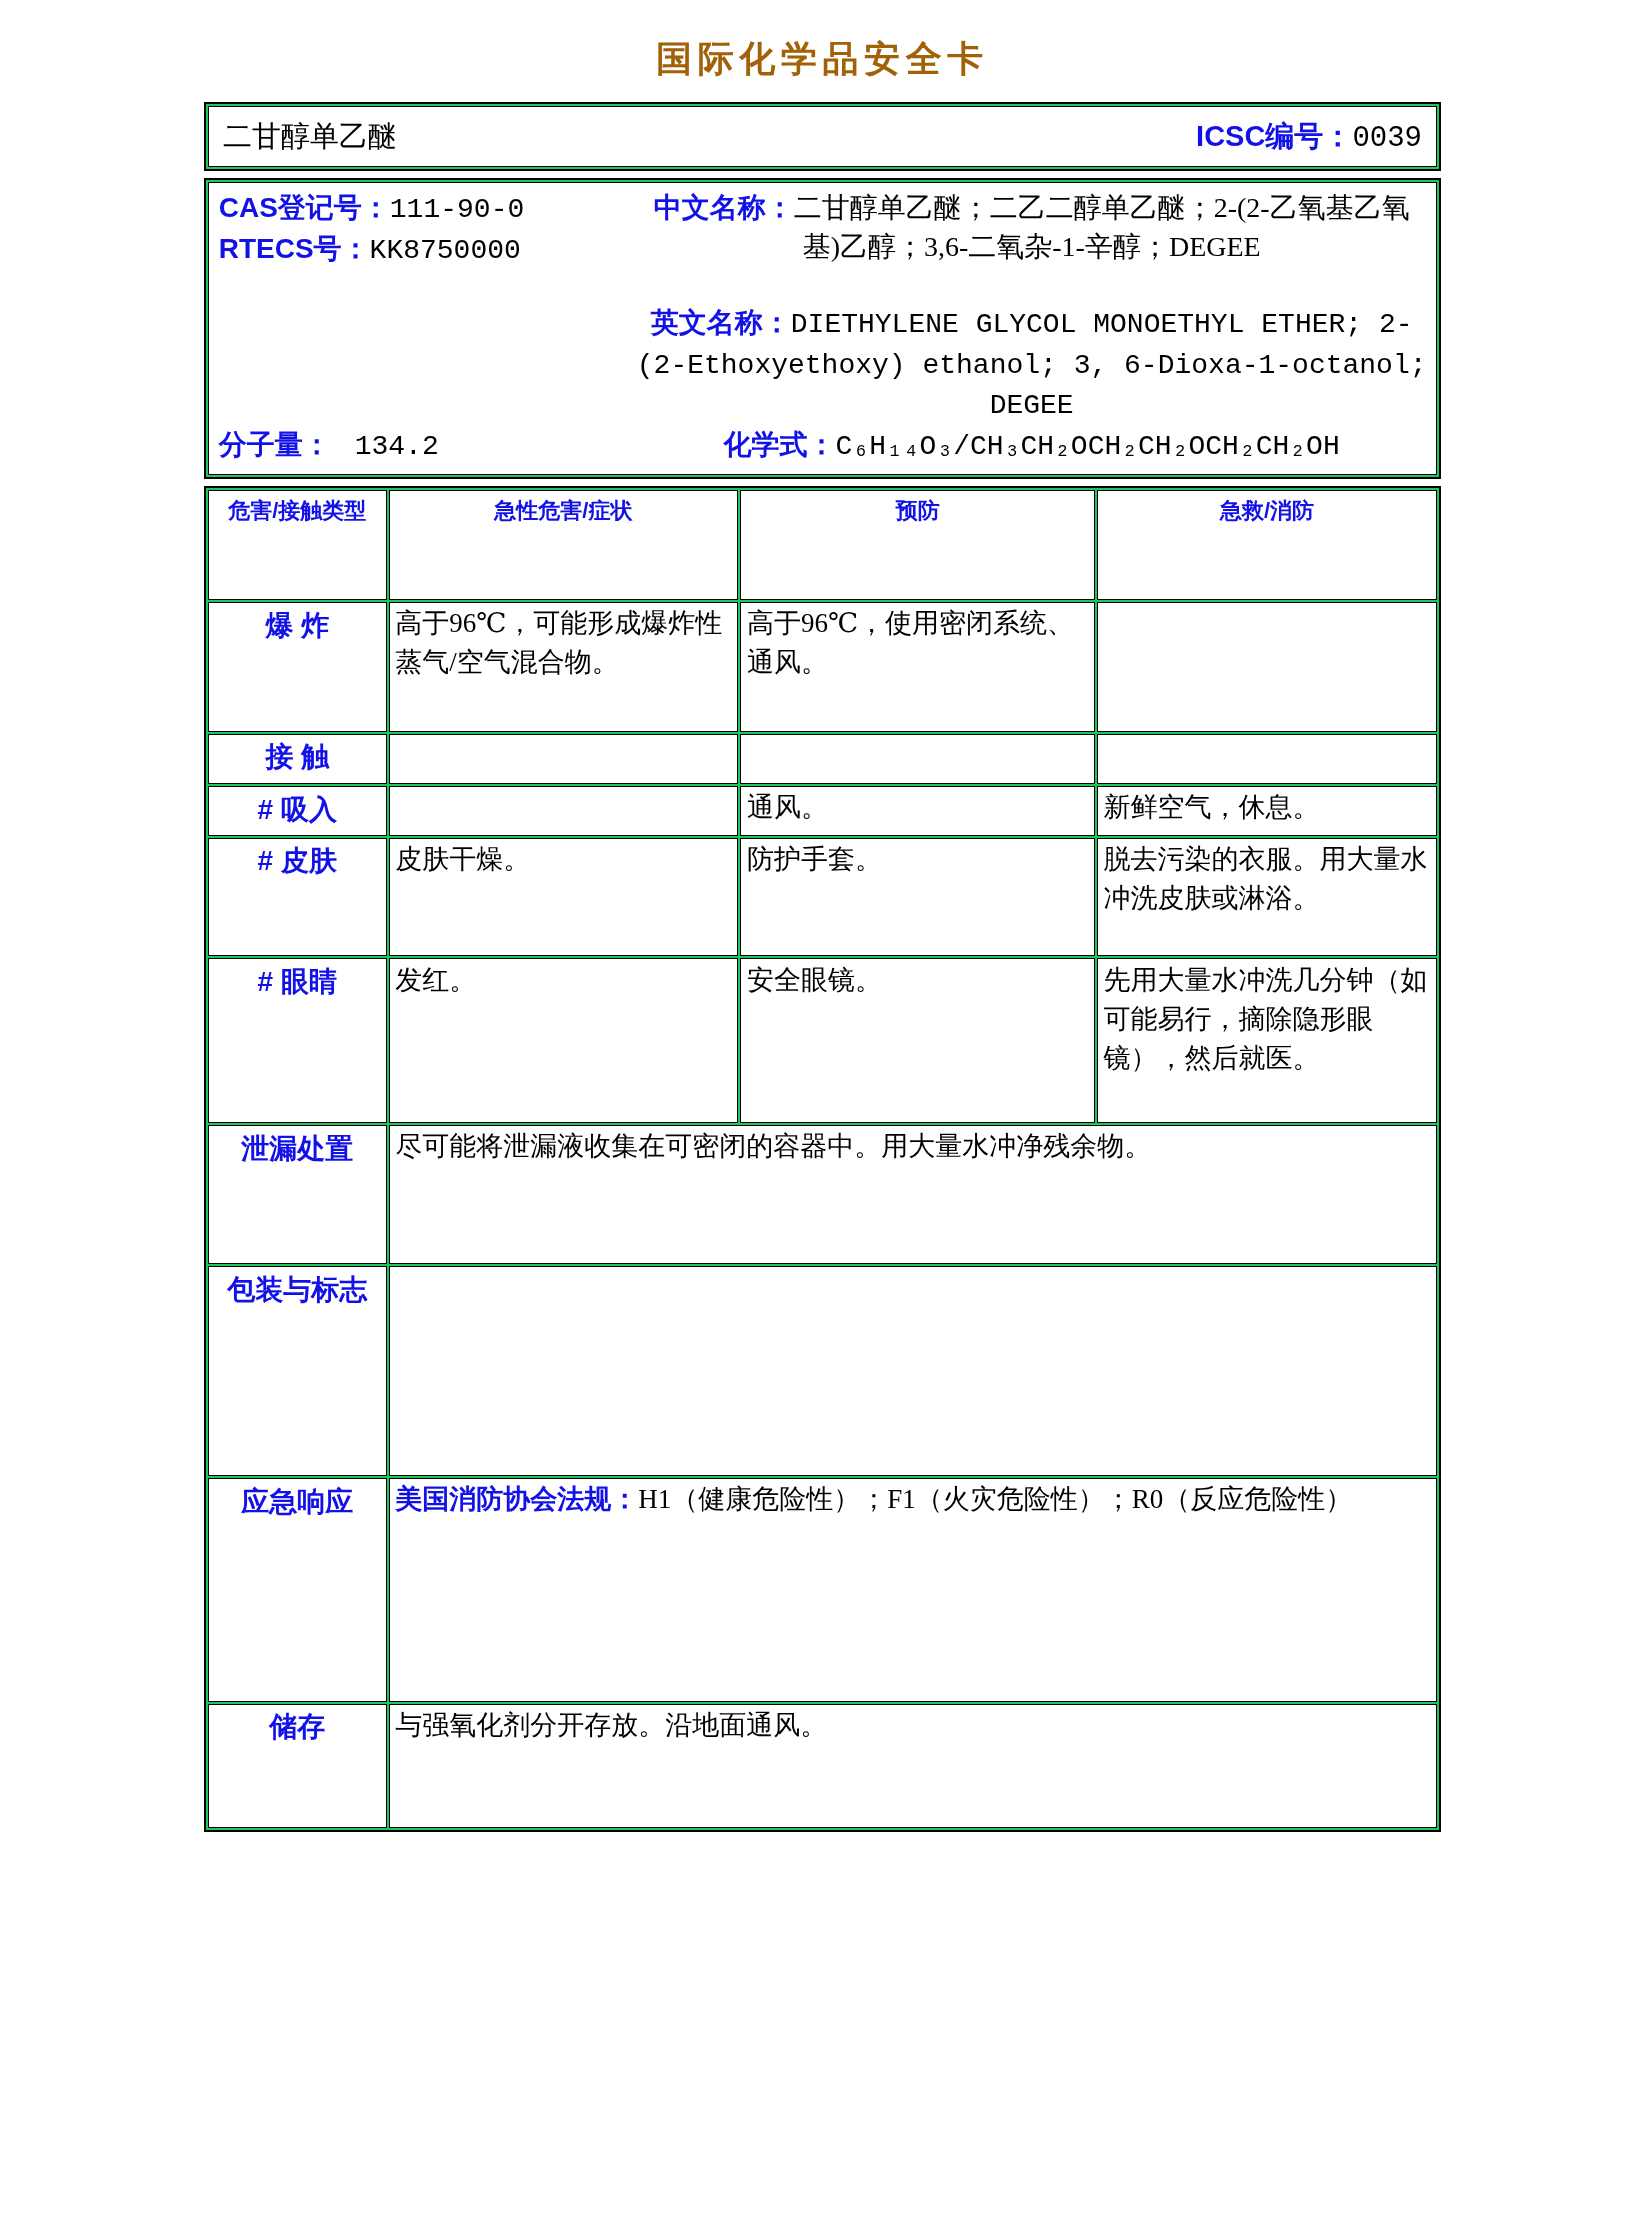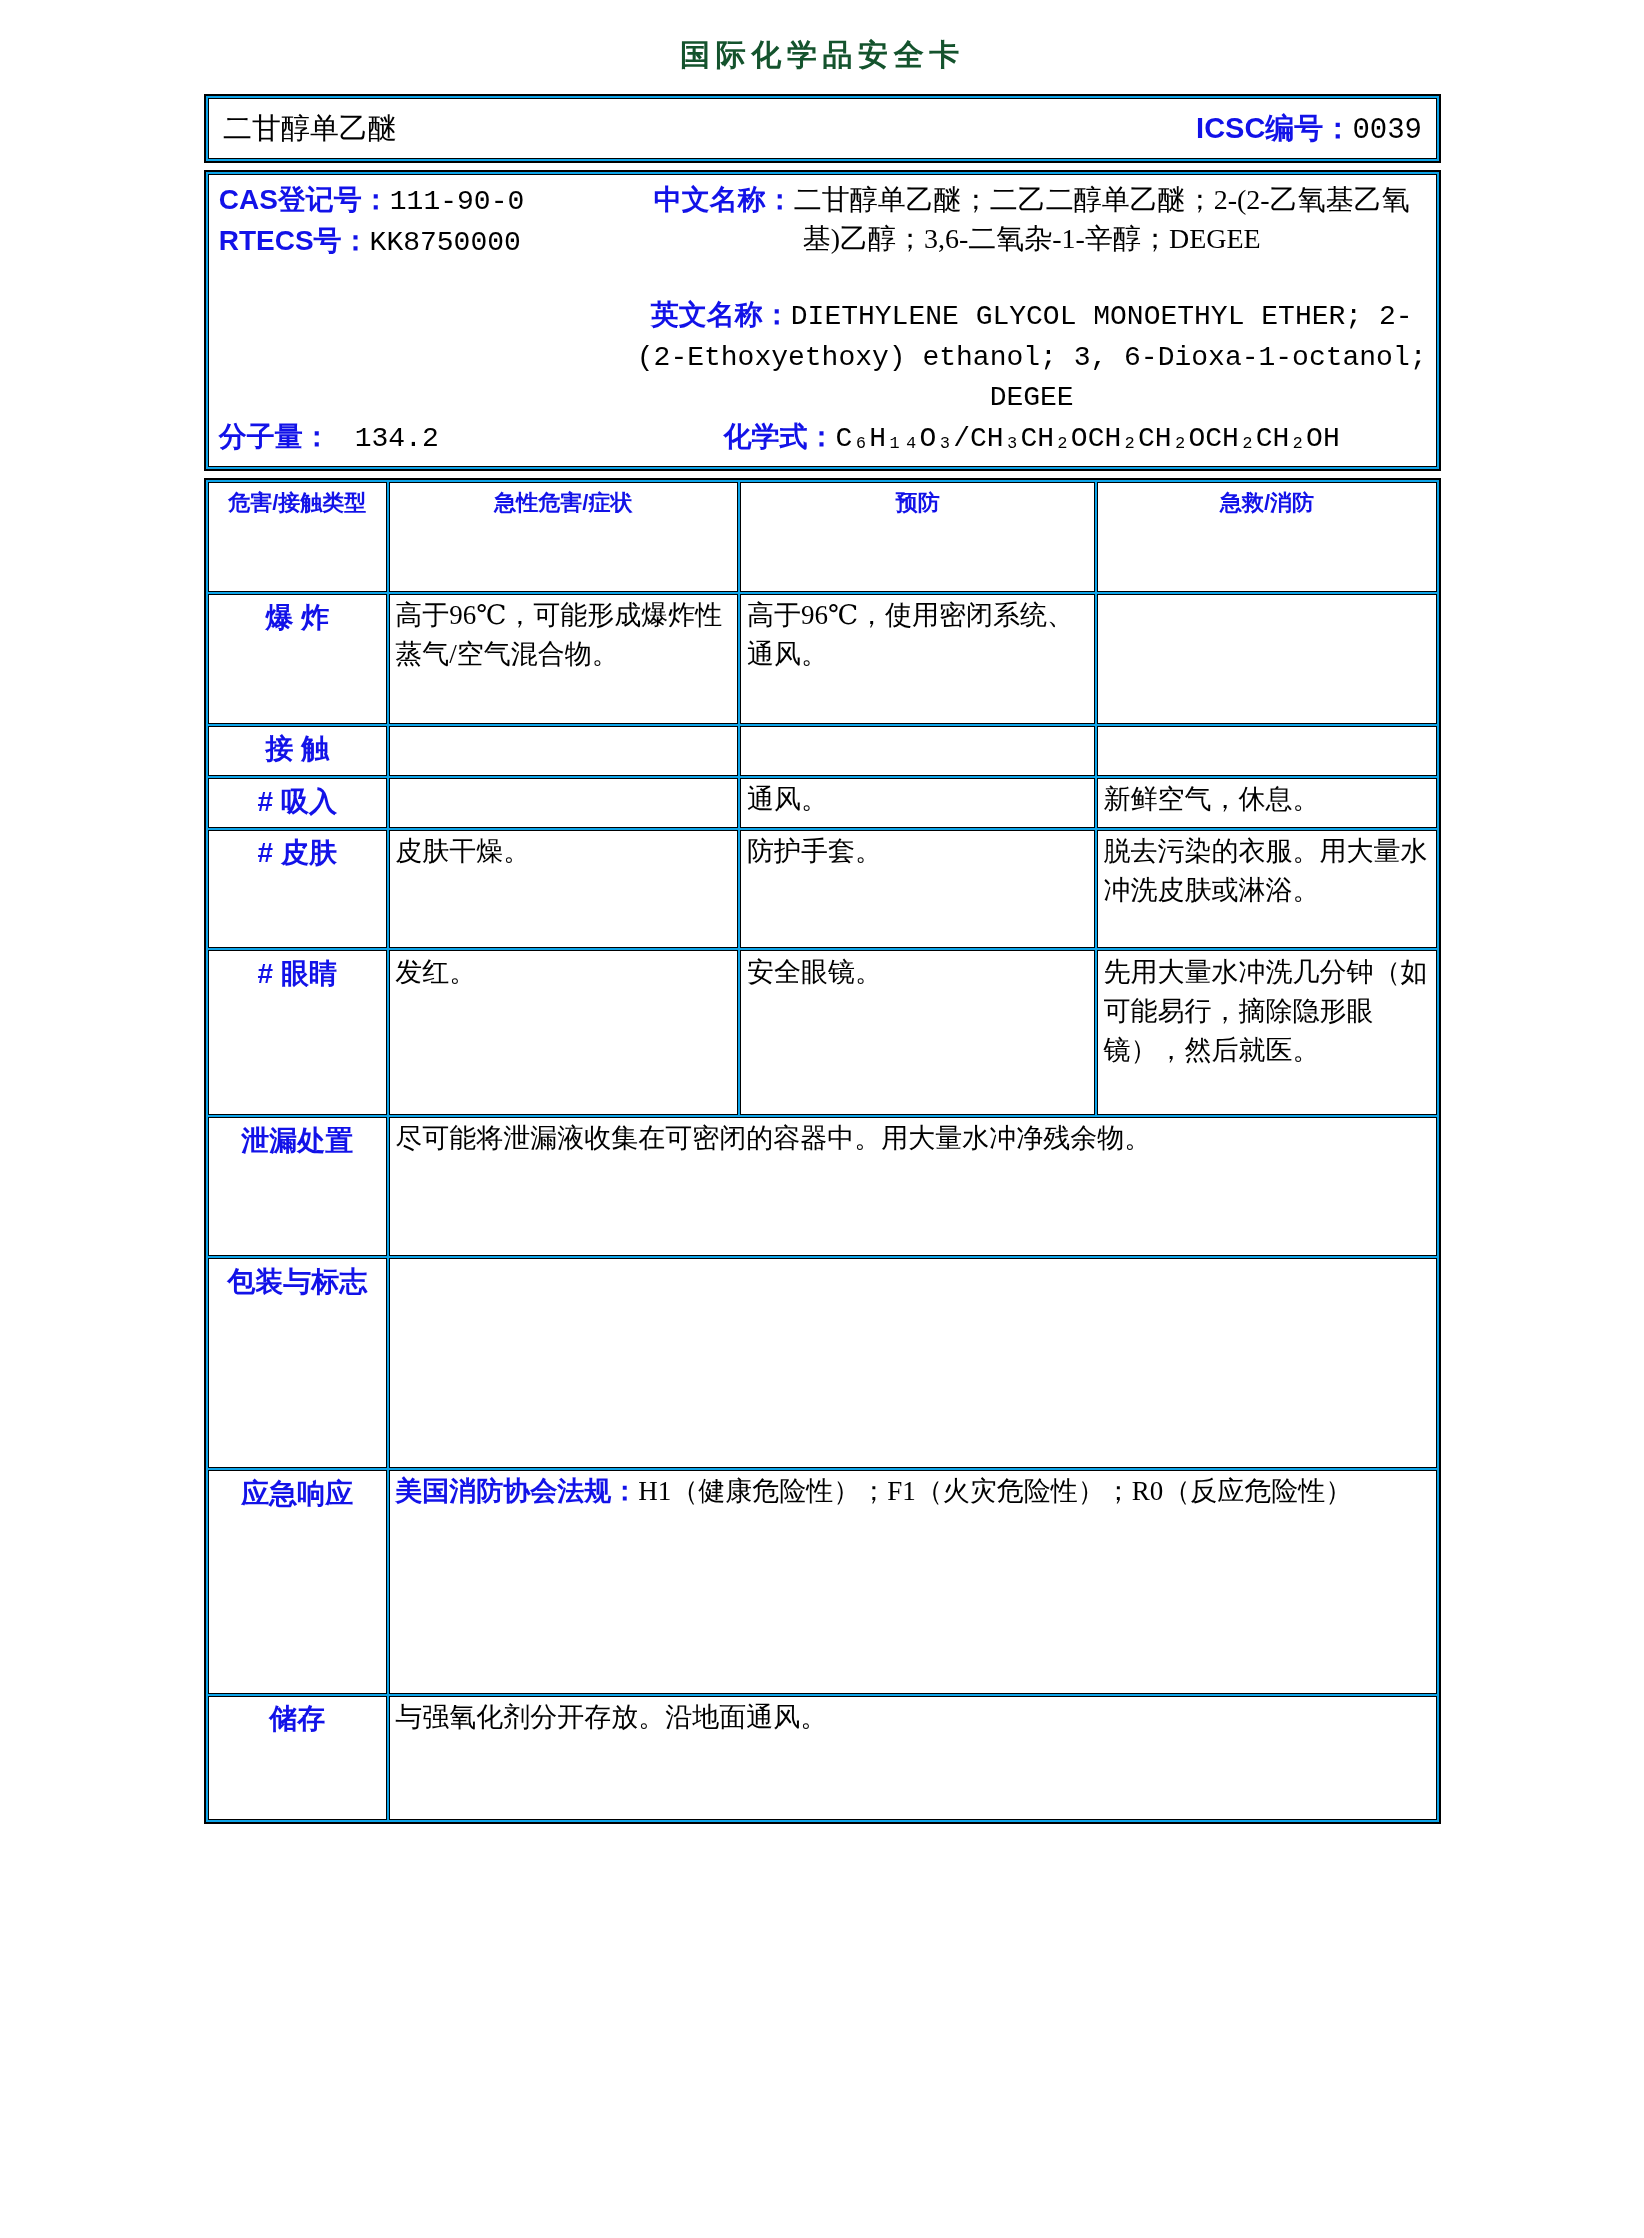"国际化学品安全卡" .page-title { color: #14532d -> #a16207; font-size: 30px -> 36px }
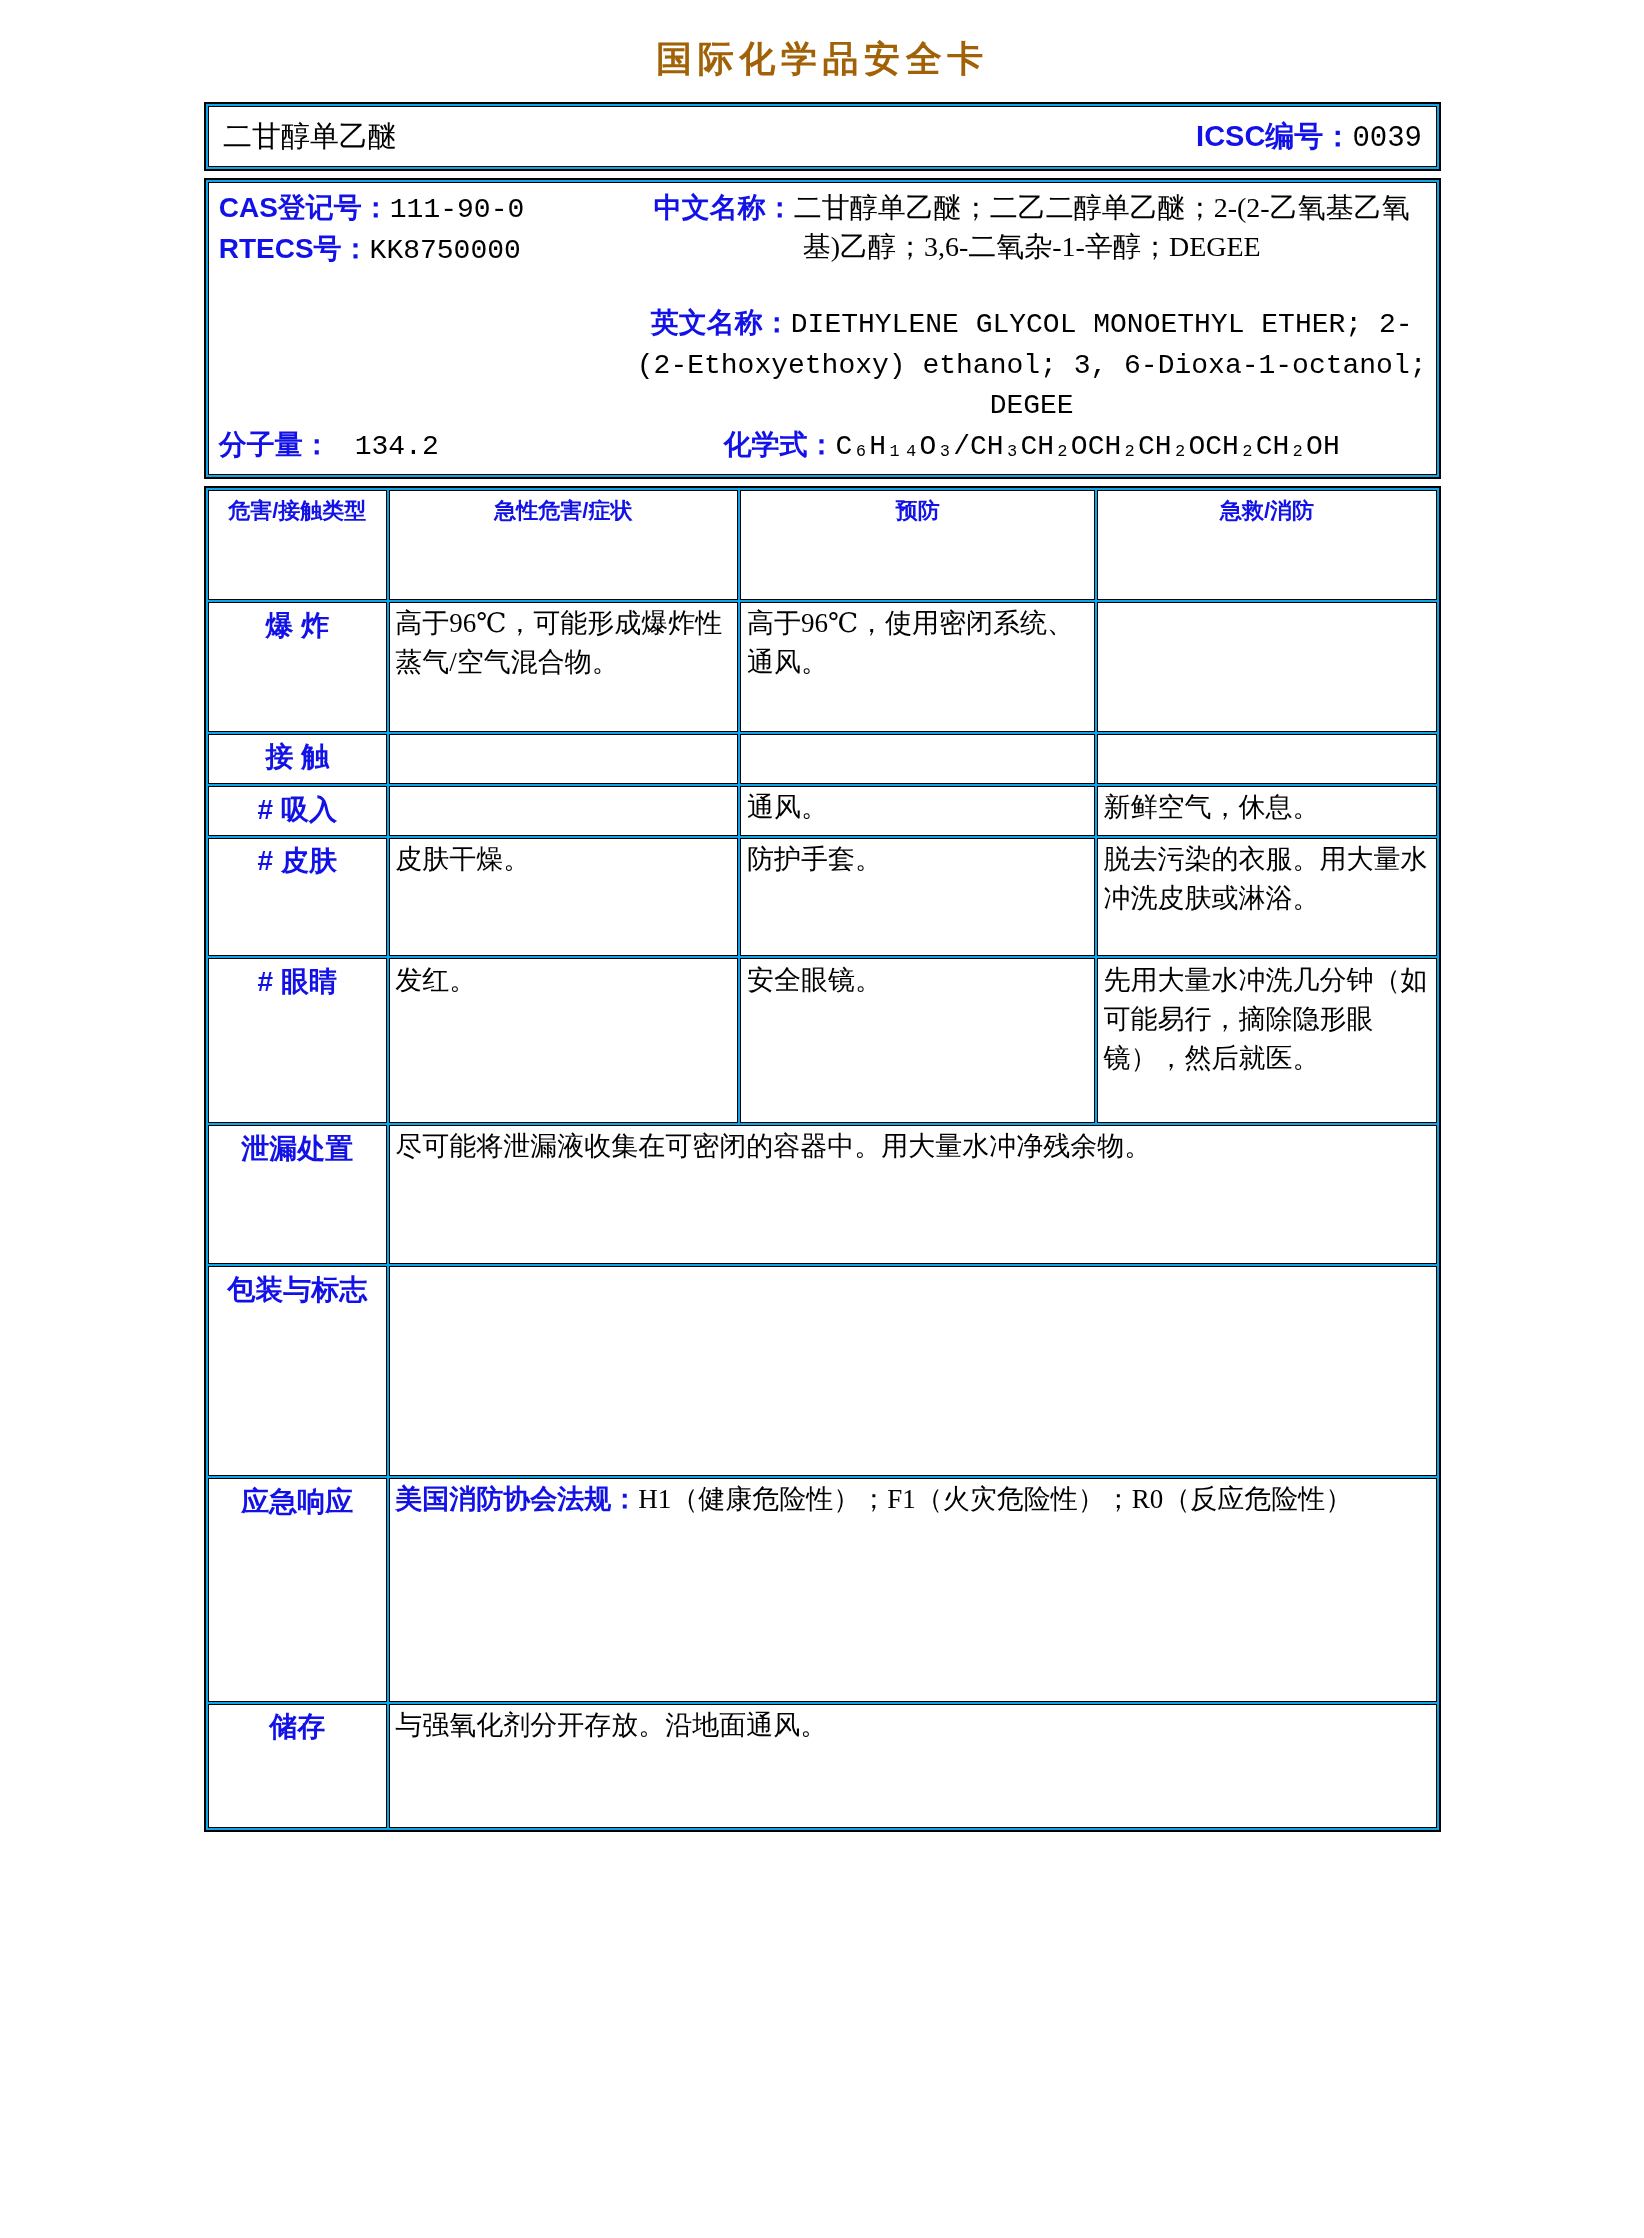"二甘醇单乙醚" table.box { background: #0ea5e9 -> #22c55e }
